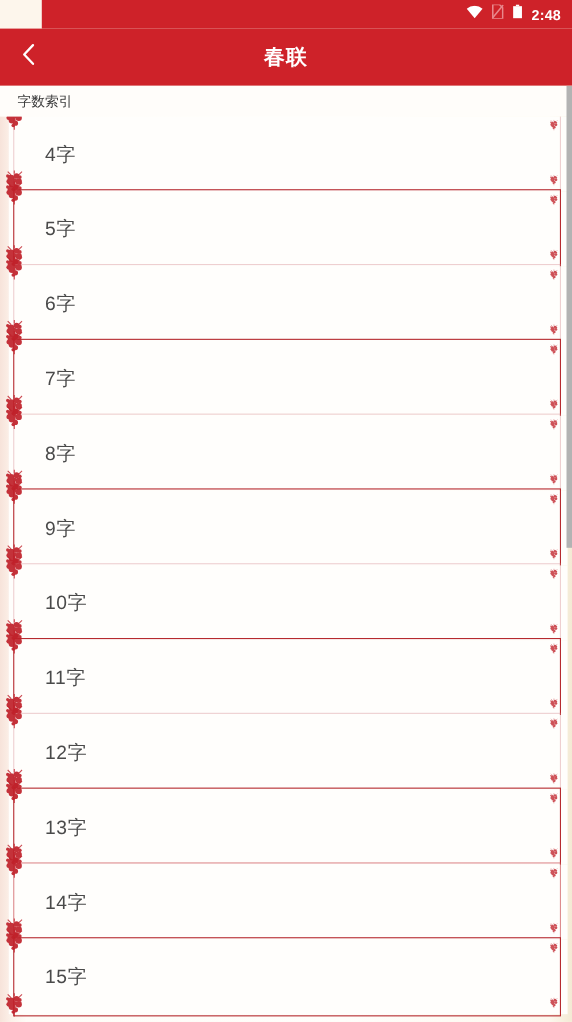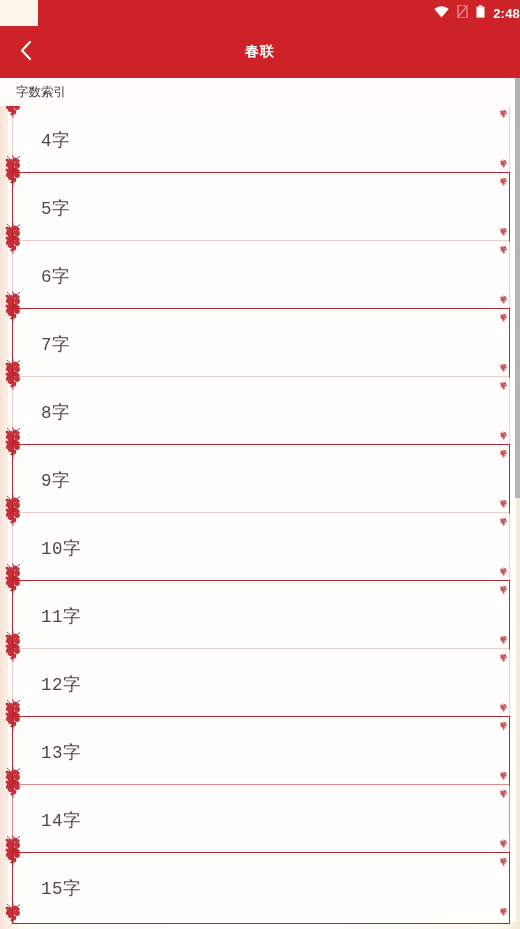"2:48" .statusbar { padding-right: none -> 10px }
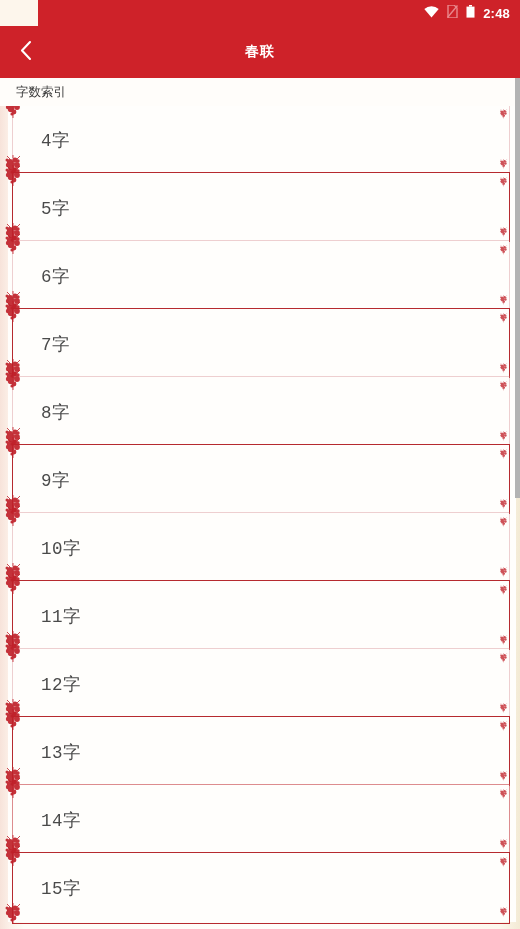"春联" .appbar-title { font-size: 14px -> 19px }
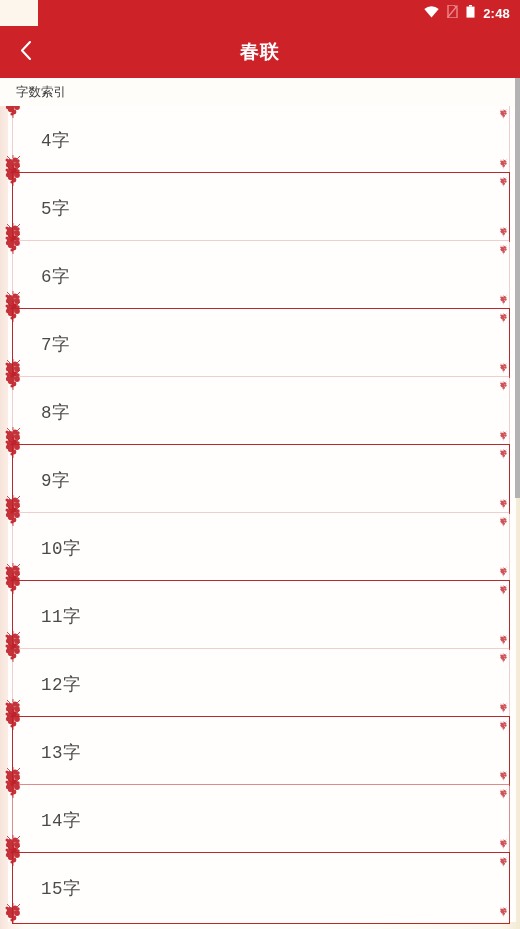"4字" .list { font-family: Liberation Mono, monospace -> none }
